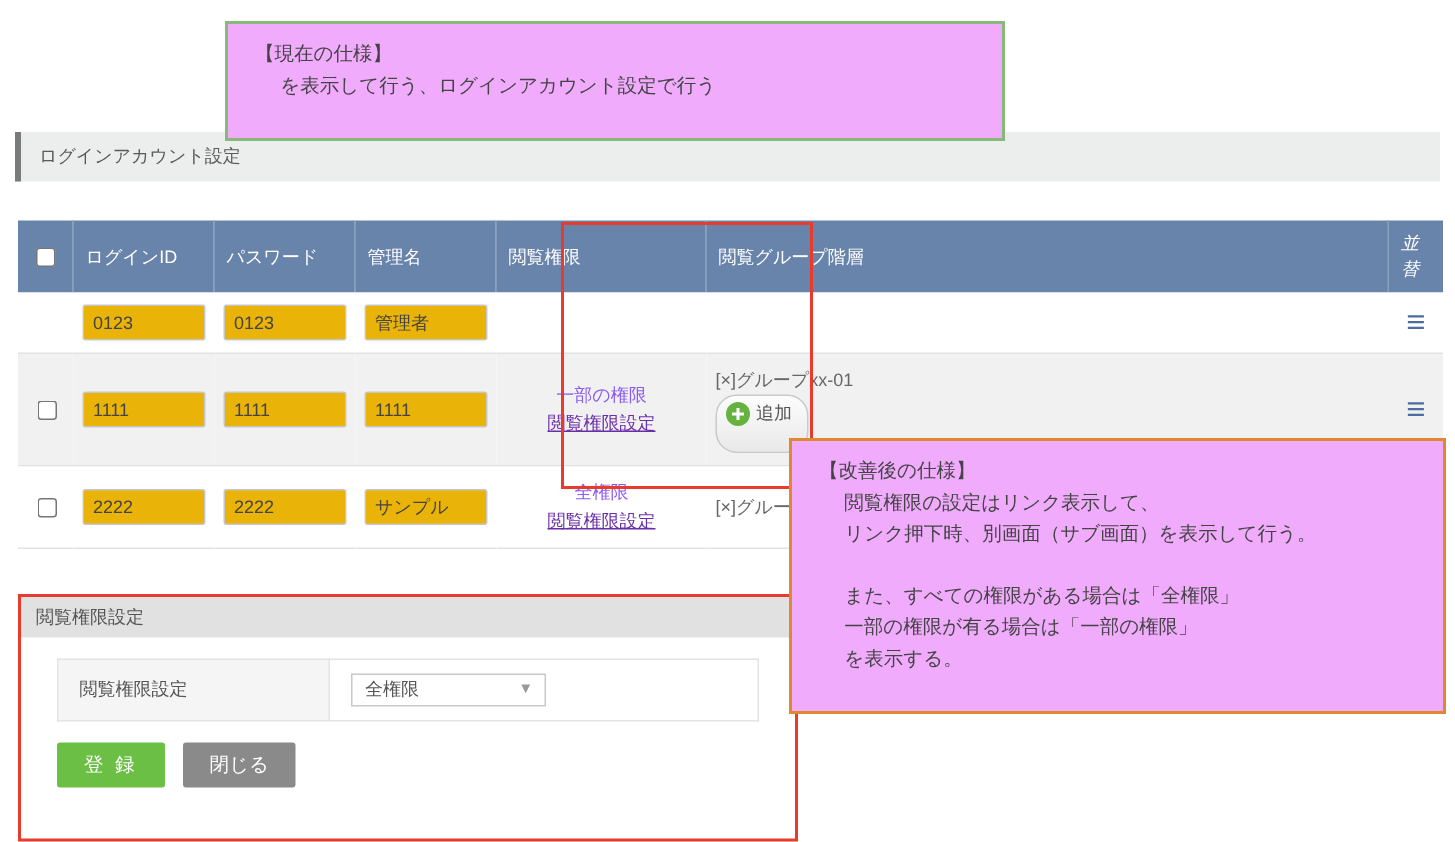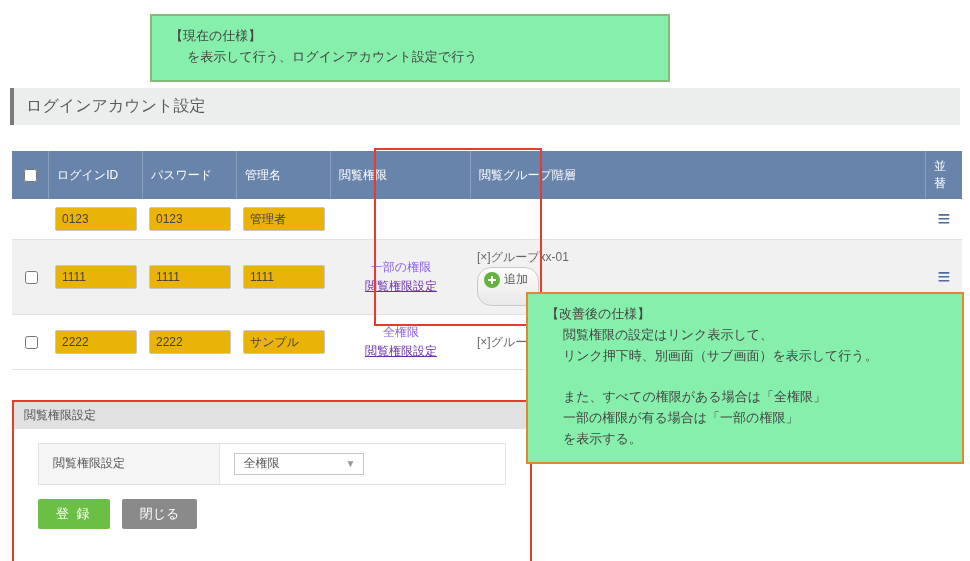"【現在の仕様】" .callout { background: #86efac -> #f0abfc; padding: 10px 18px 12px -> 10px 18px 24px }
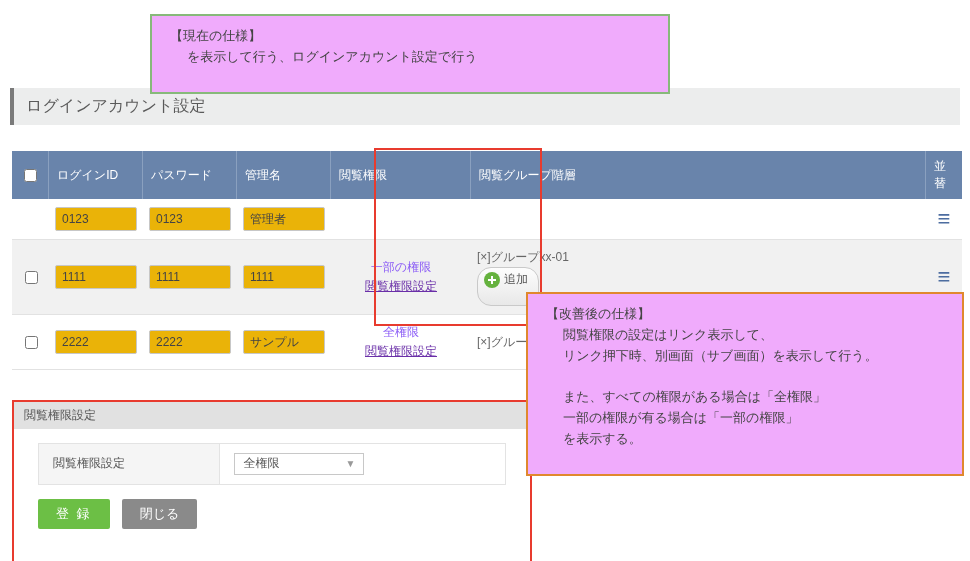"ログインアカウント設定" .page-header { font-size: 16px -> 12px }
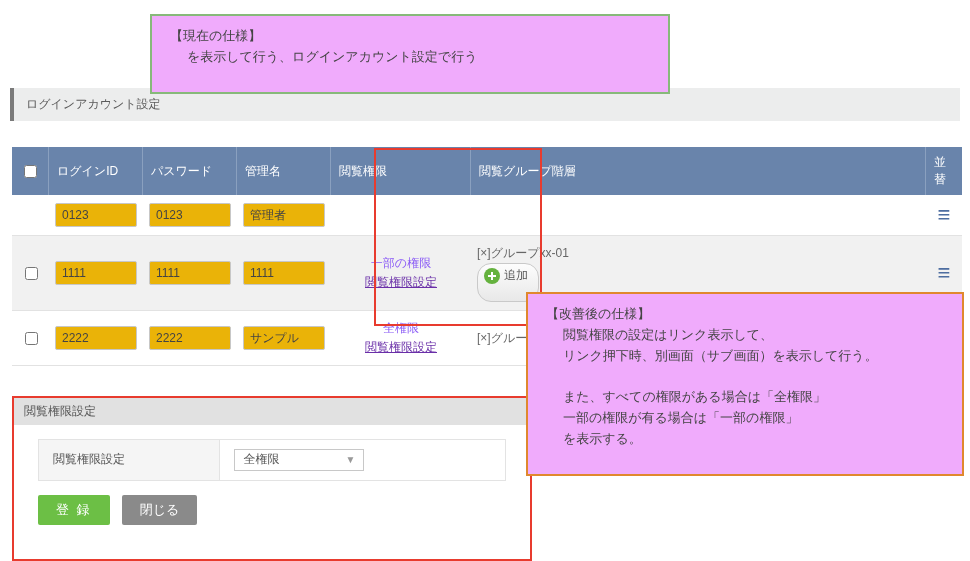"並替" .col-sort { font-style: none -> italic }
